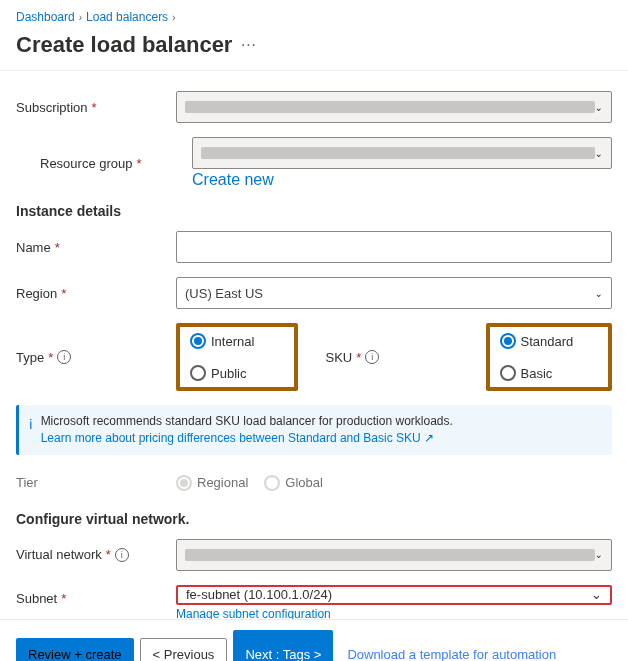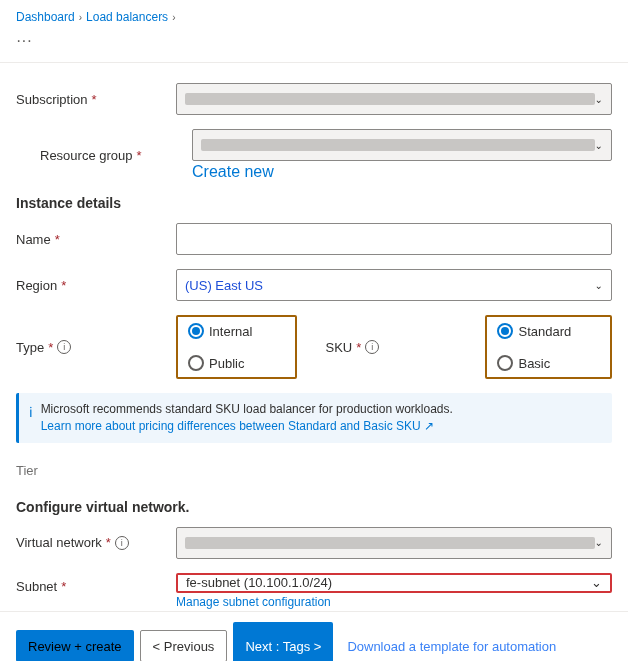"Create load balancer" h1.page-title { html: none -> <h1>Create load balancer</h1> }
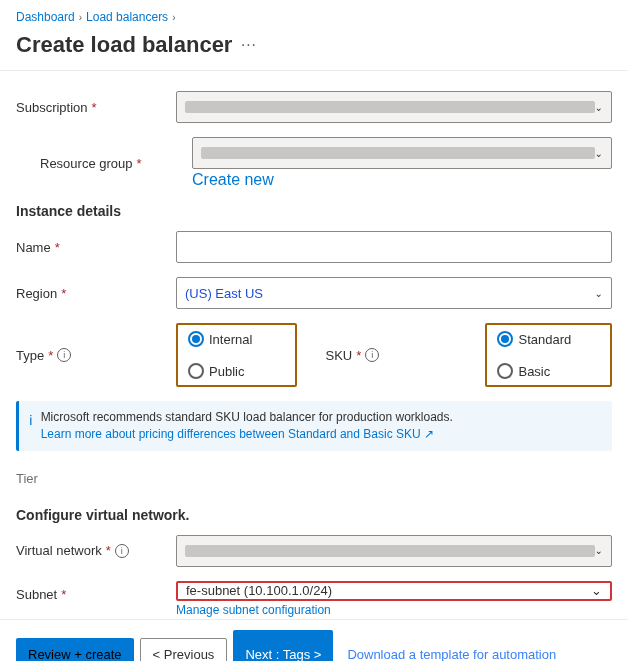"(US) East US" .select-box .value { color: #1d4ed8 -> #404040 }
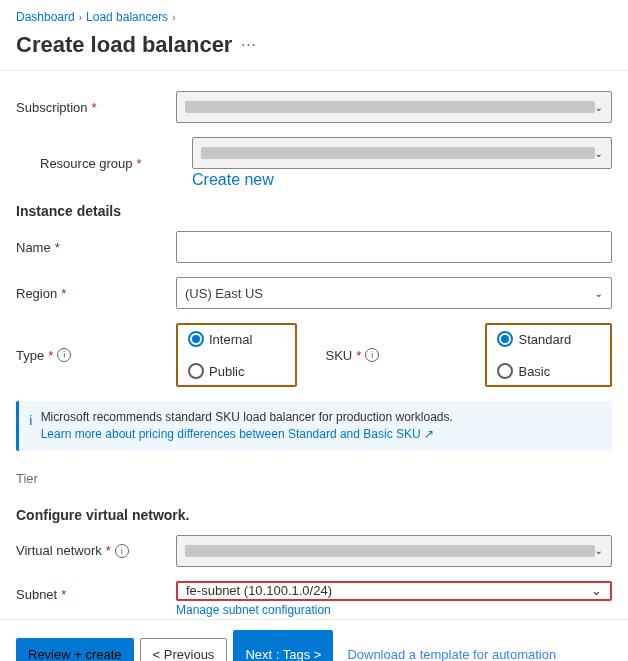"Internal" .radio-group-box { border: 2px solid #a16207 -> 4px solid #a16207 }
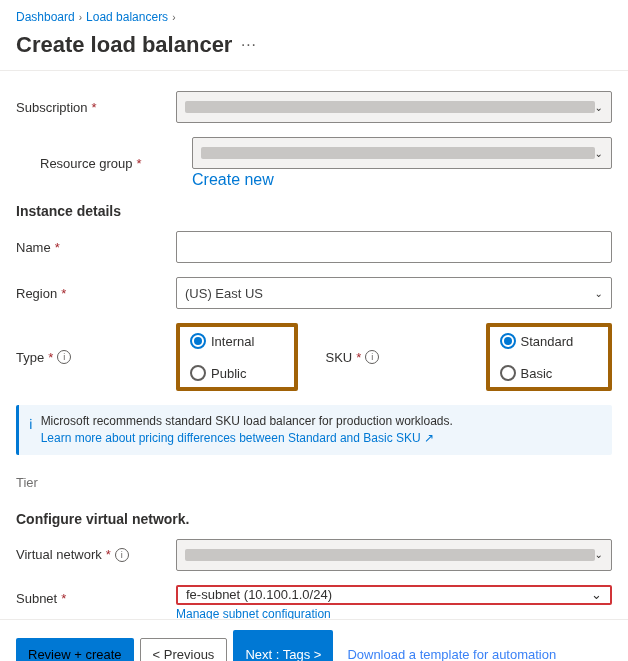"Regional" div.form-control { html: none -> <div> <div> <label> <div> <div></div> </div> <span>Regional</span> </label> <label> <div></div> <span>Global</span> </label> </div> </div> }
